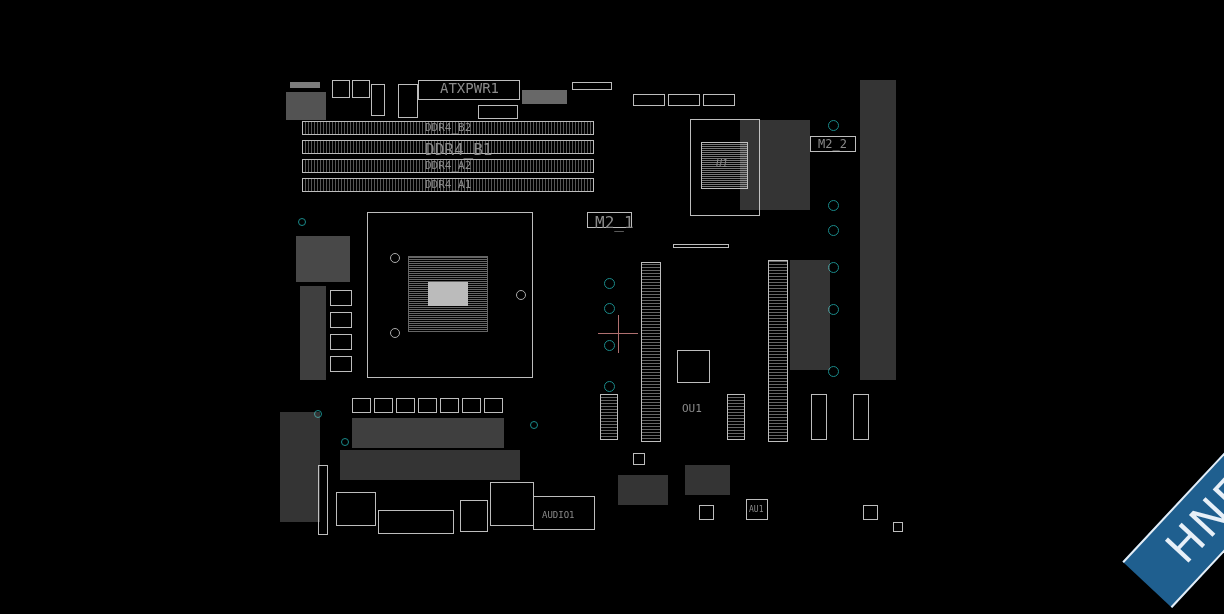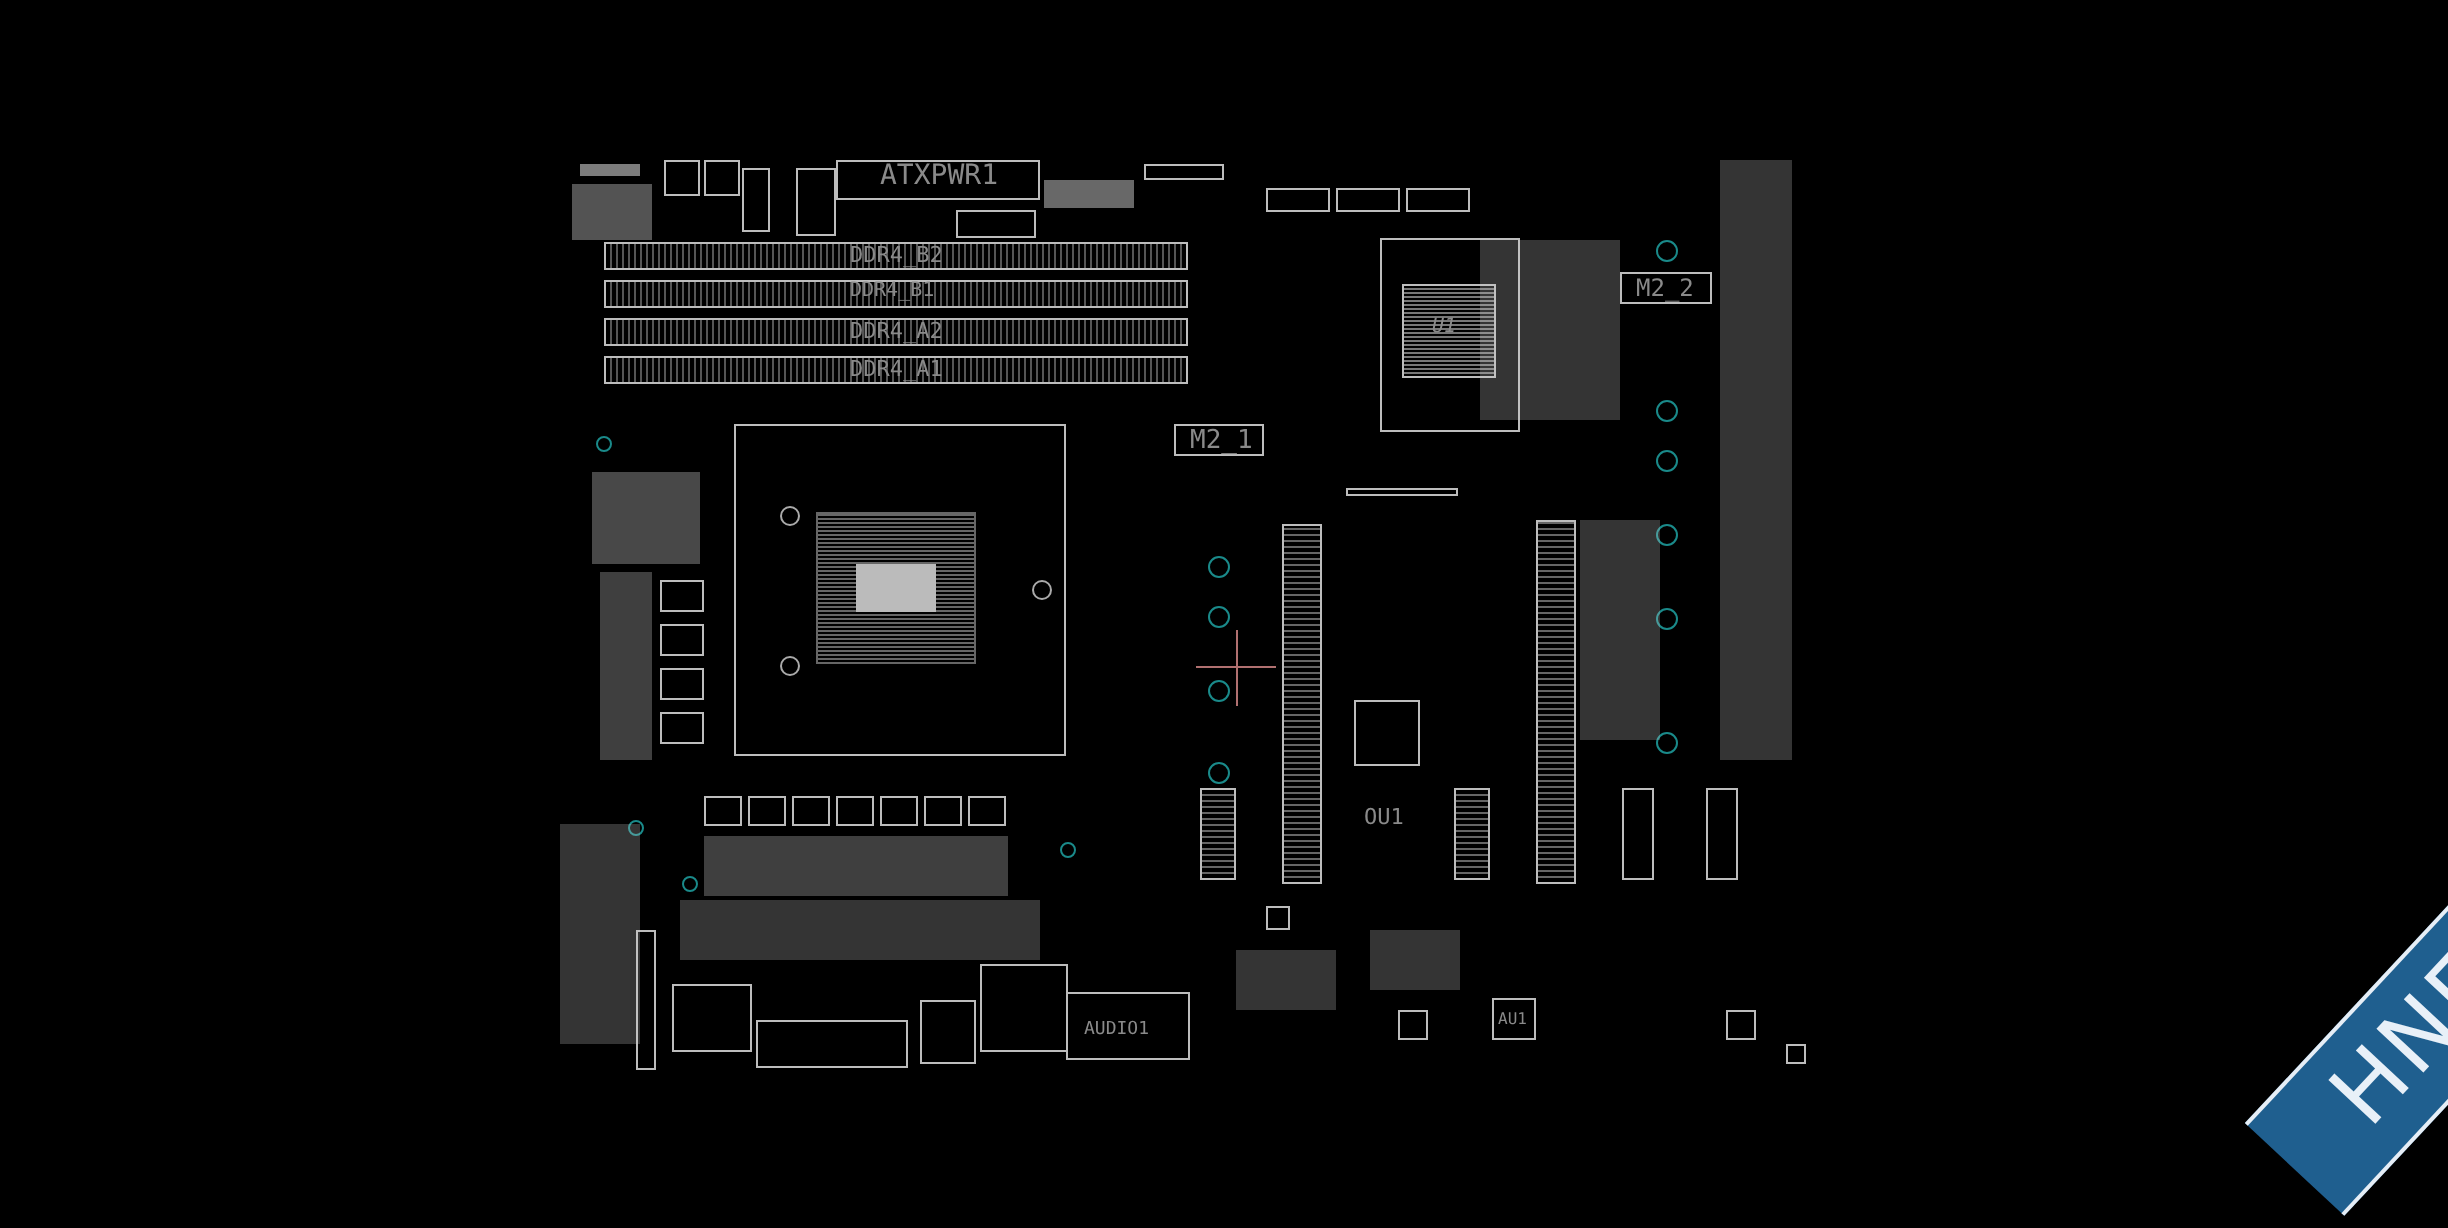"DDR4_B1" div.lbl { font-size: 10px -> 16px }
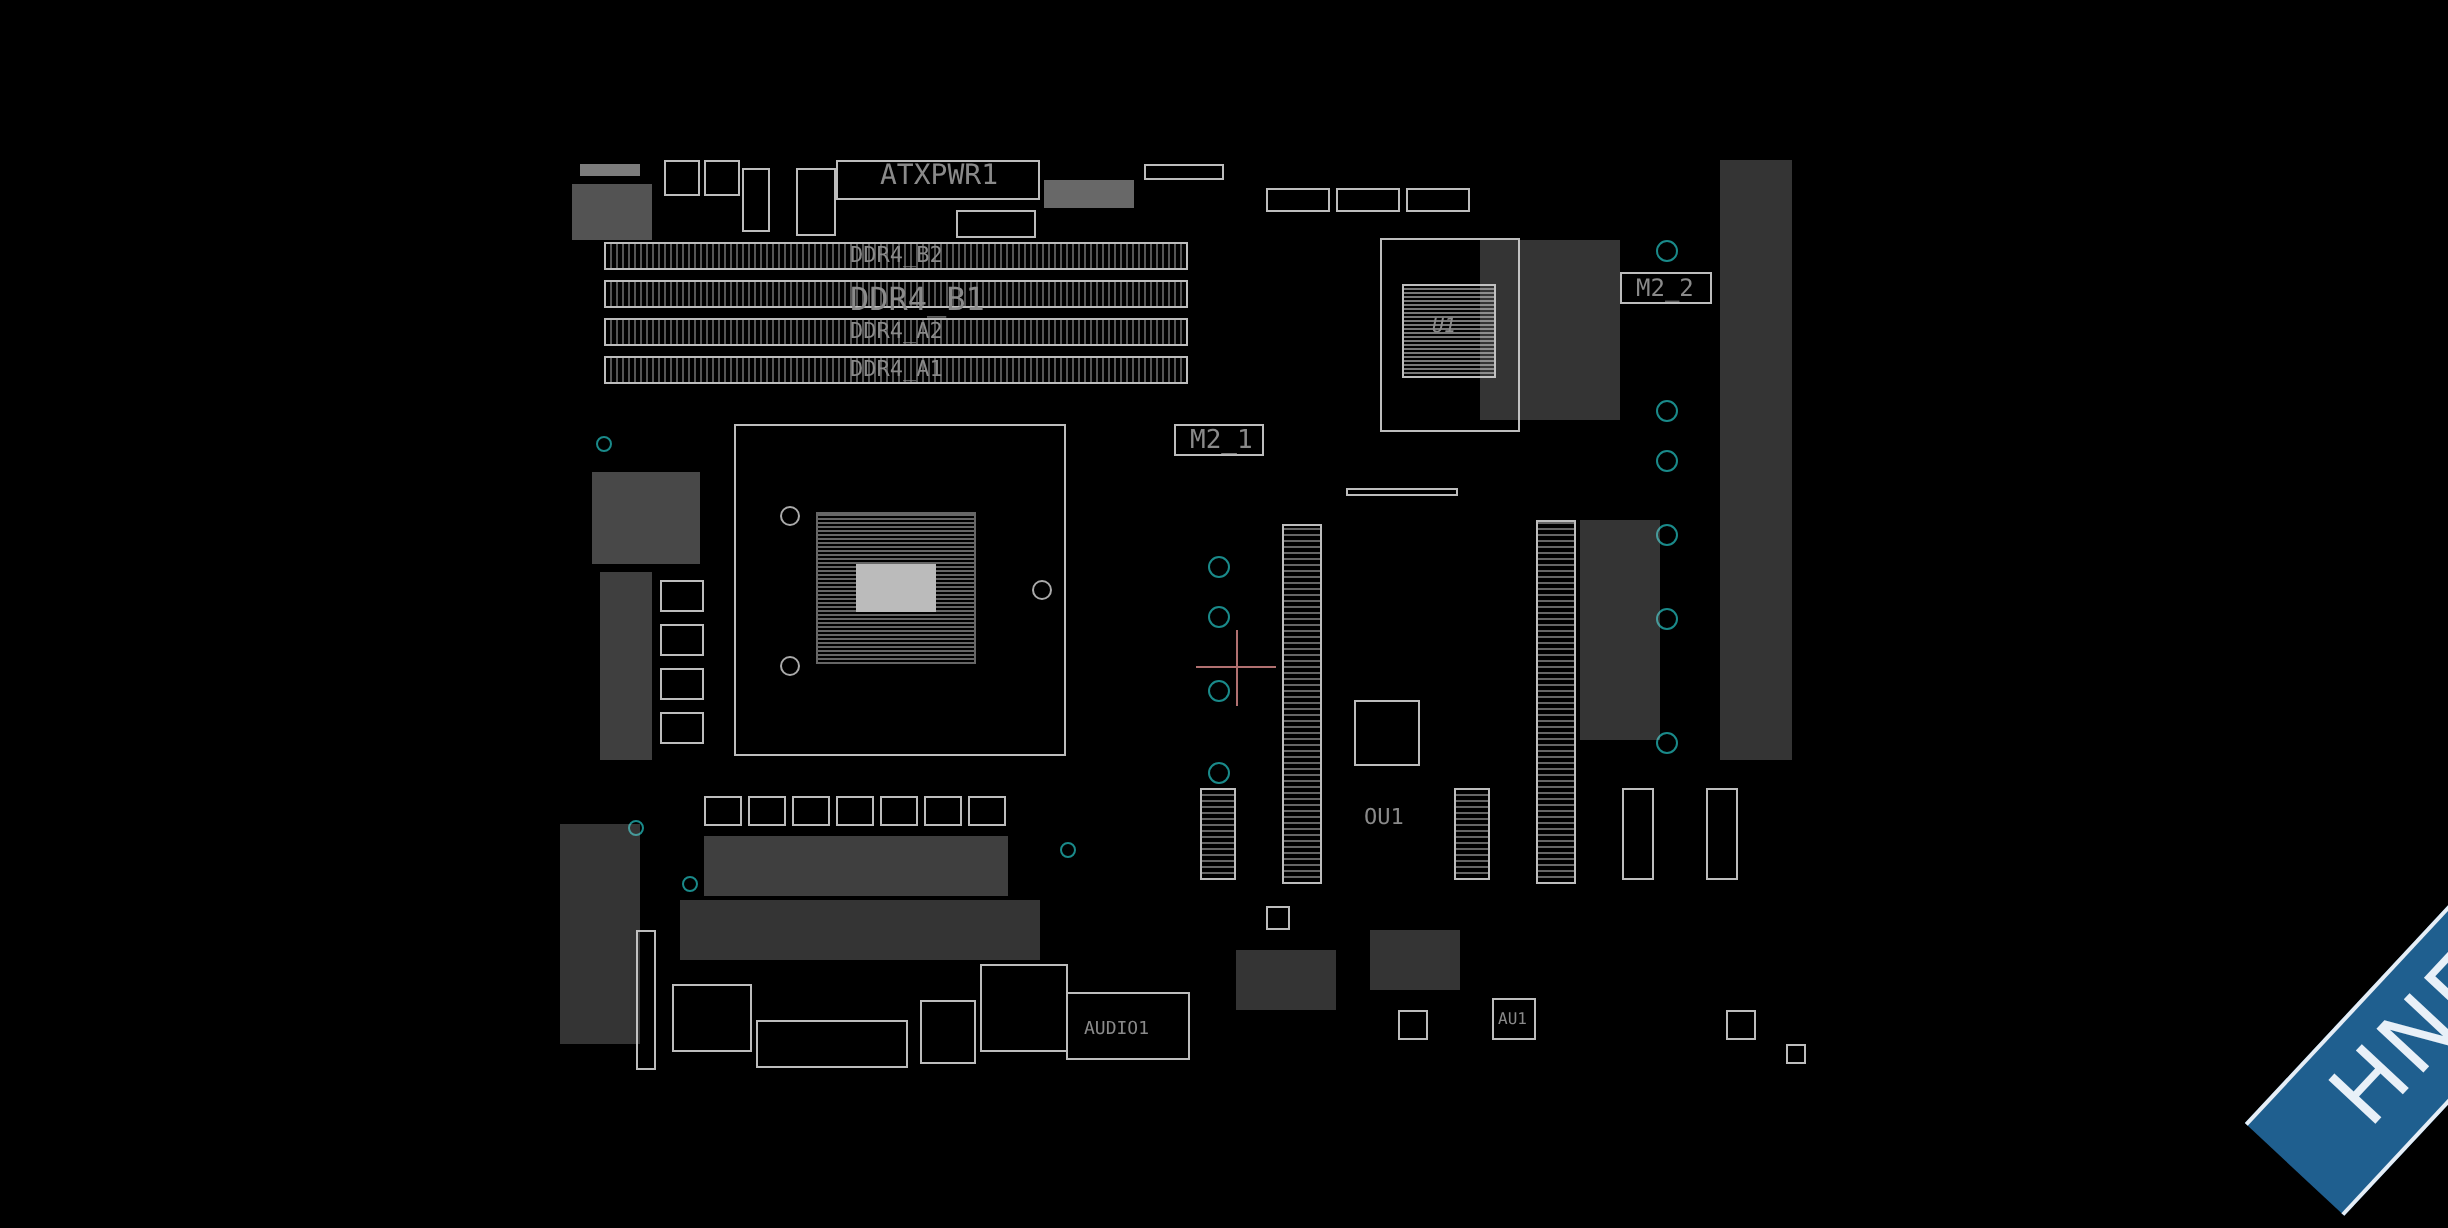"M2_1" div.lbl { font-size: 13px -> 16px }
